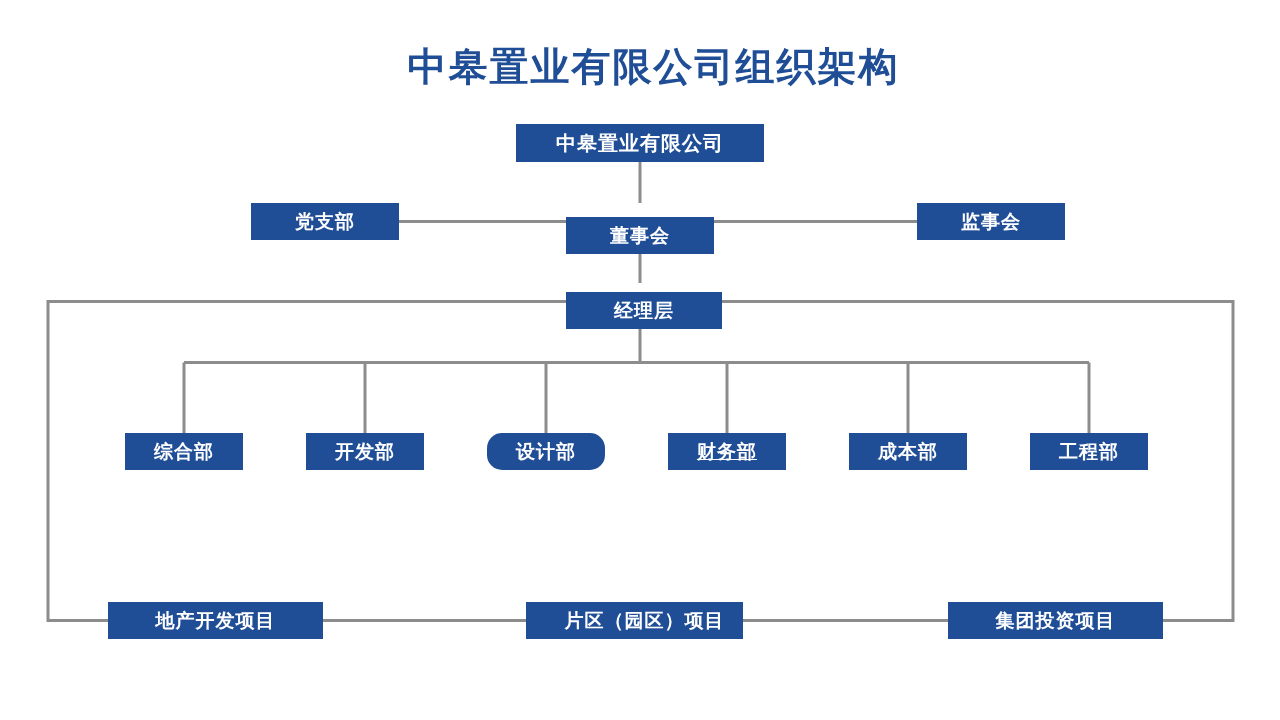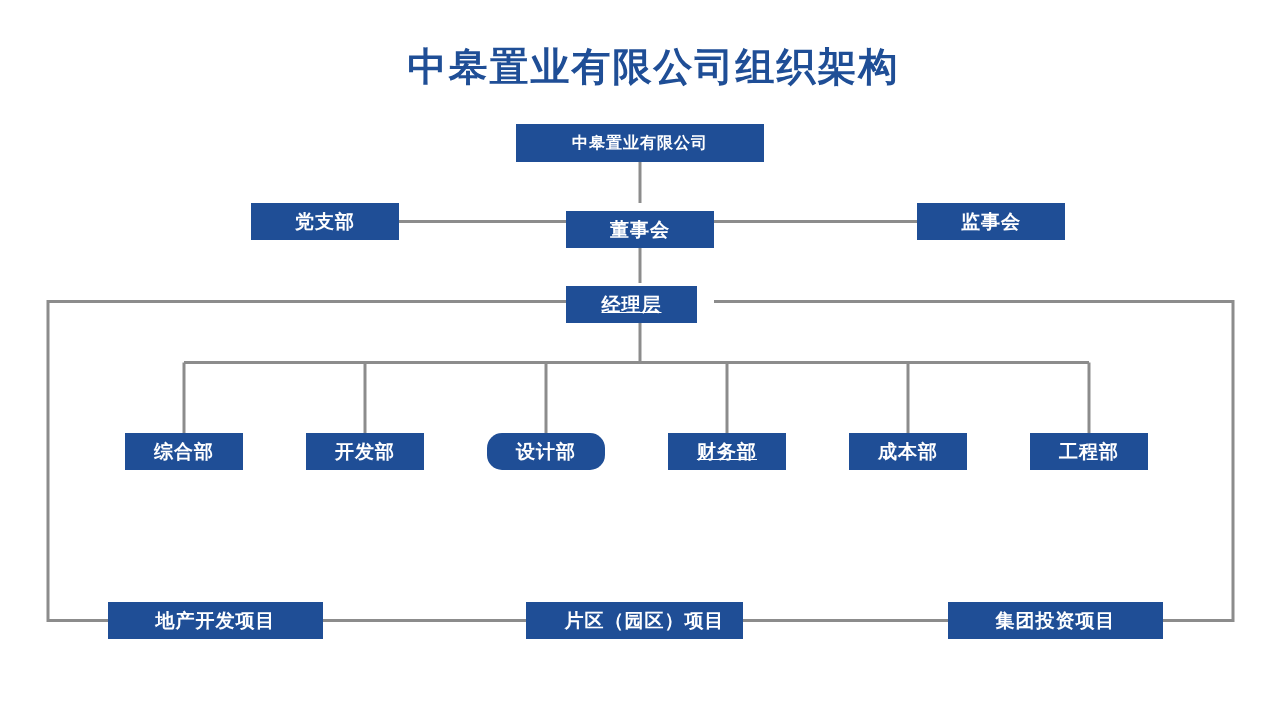"中皋置业有限公司" #node-company { font-size: 16px -> 20px }
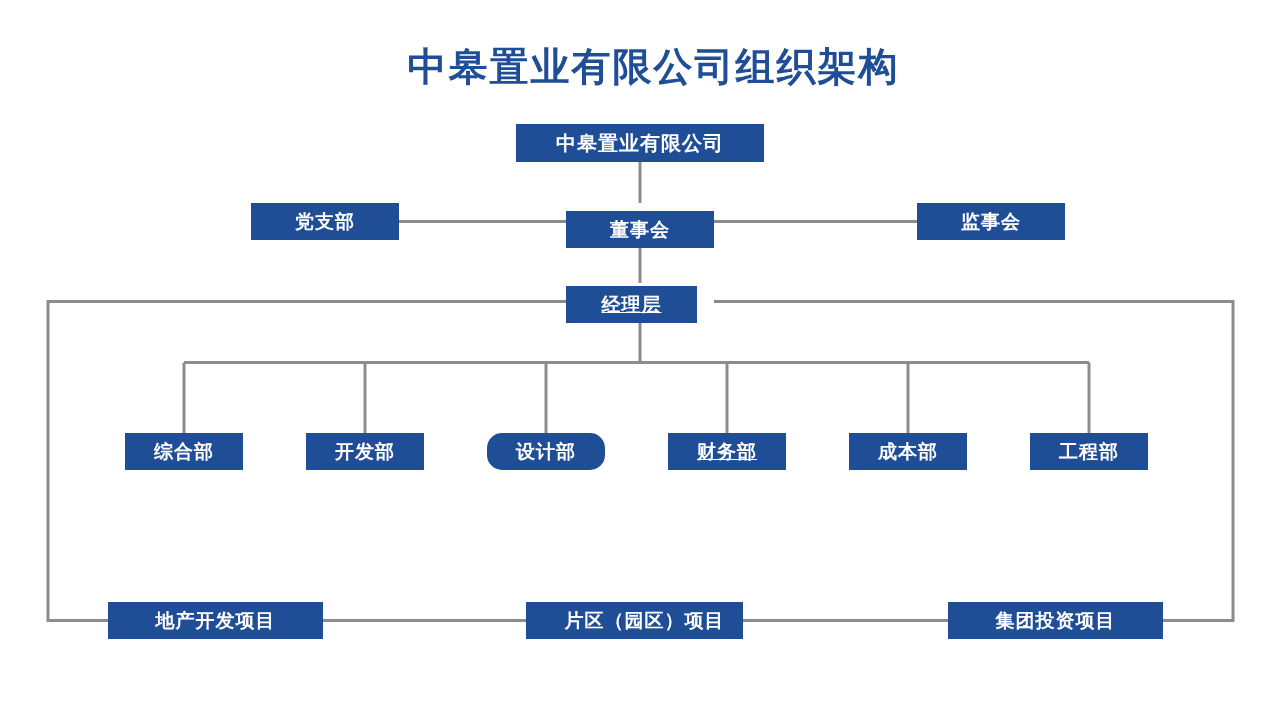"董事会" #node-board { top: 211px -> 217px }
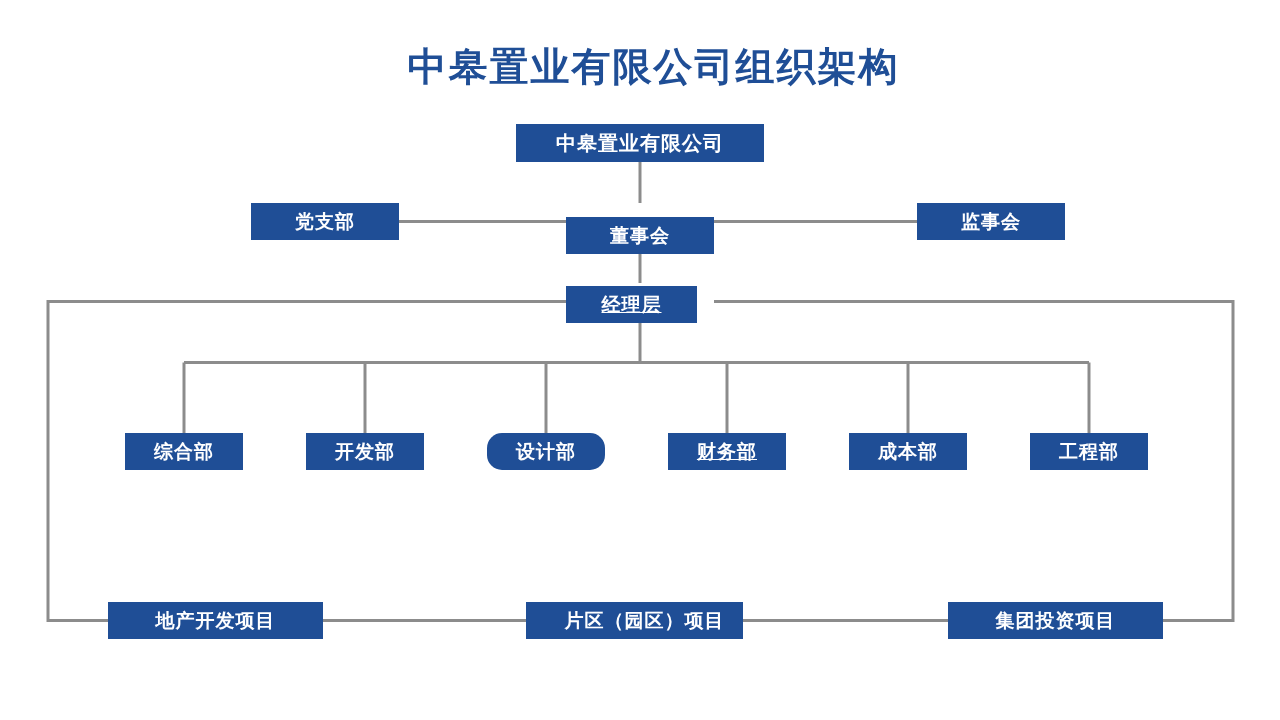"经理层" #node-management { text-decoration: underline -> none; top: 286px -> 292px; width: 131px -> 156px }
